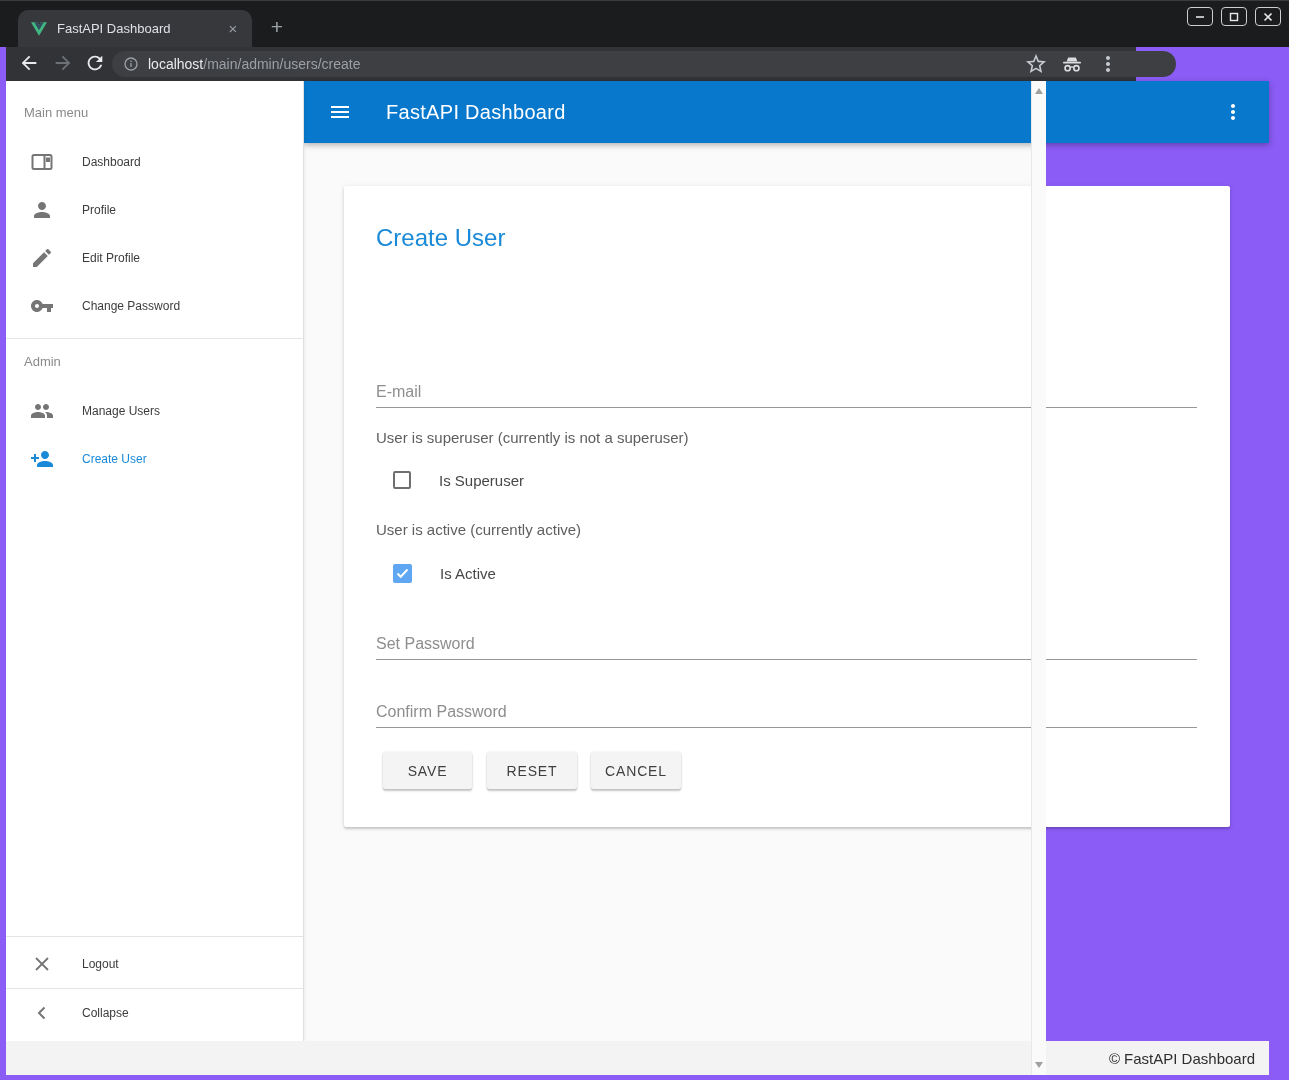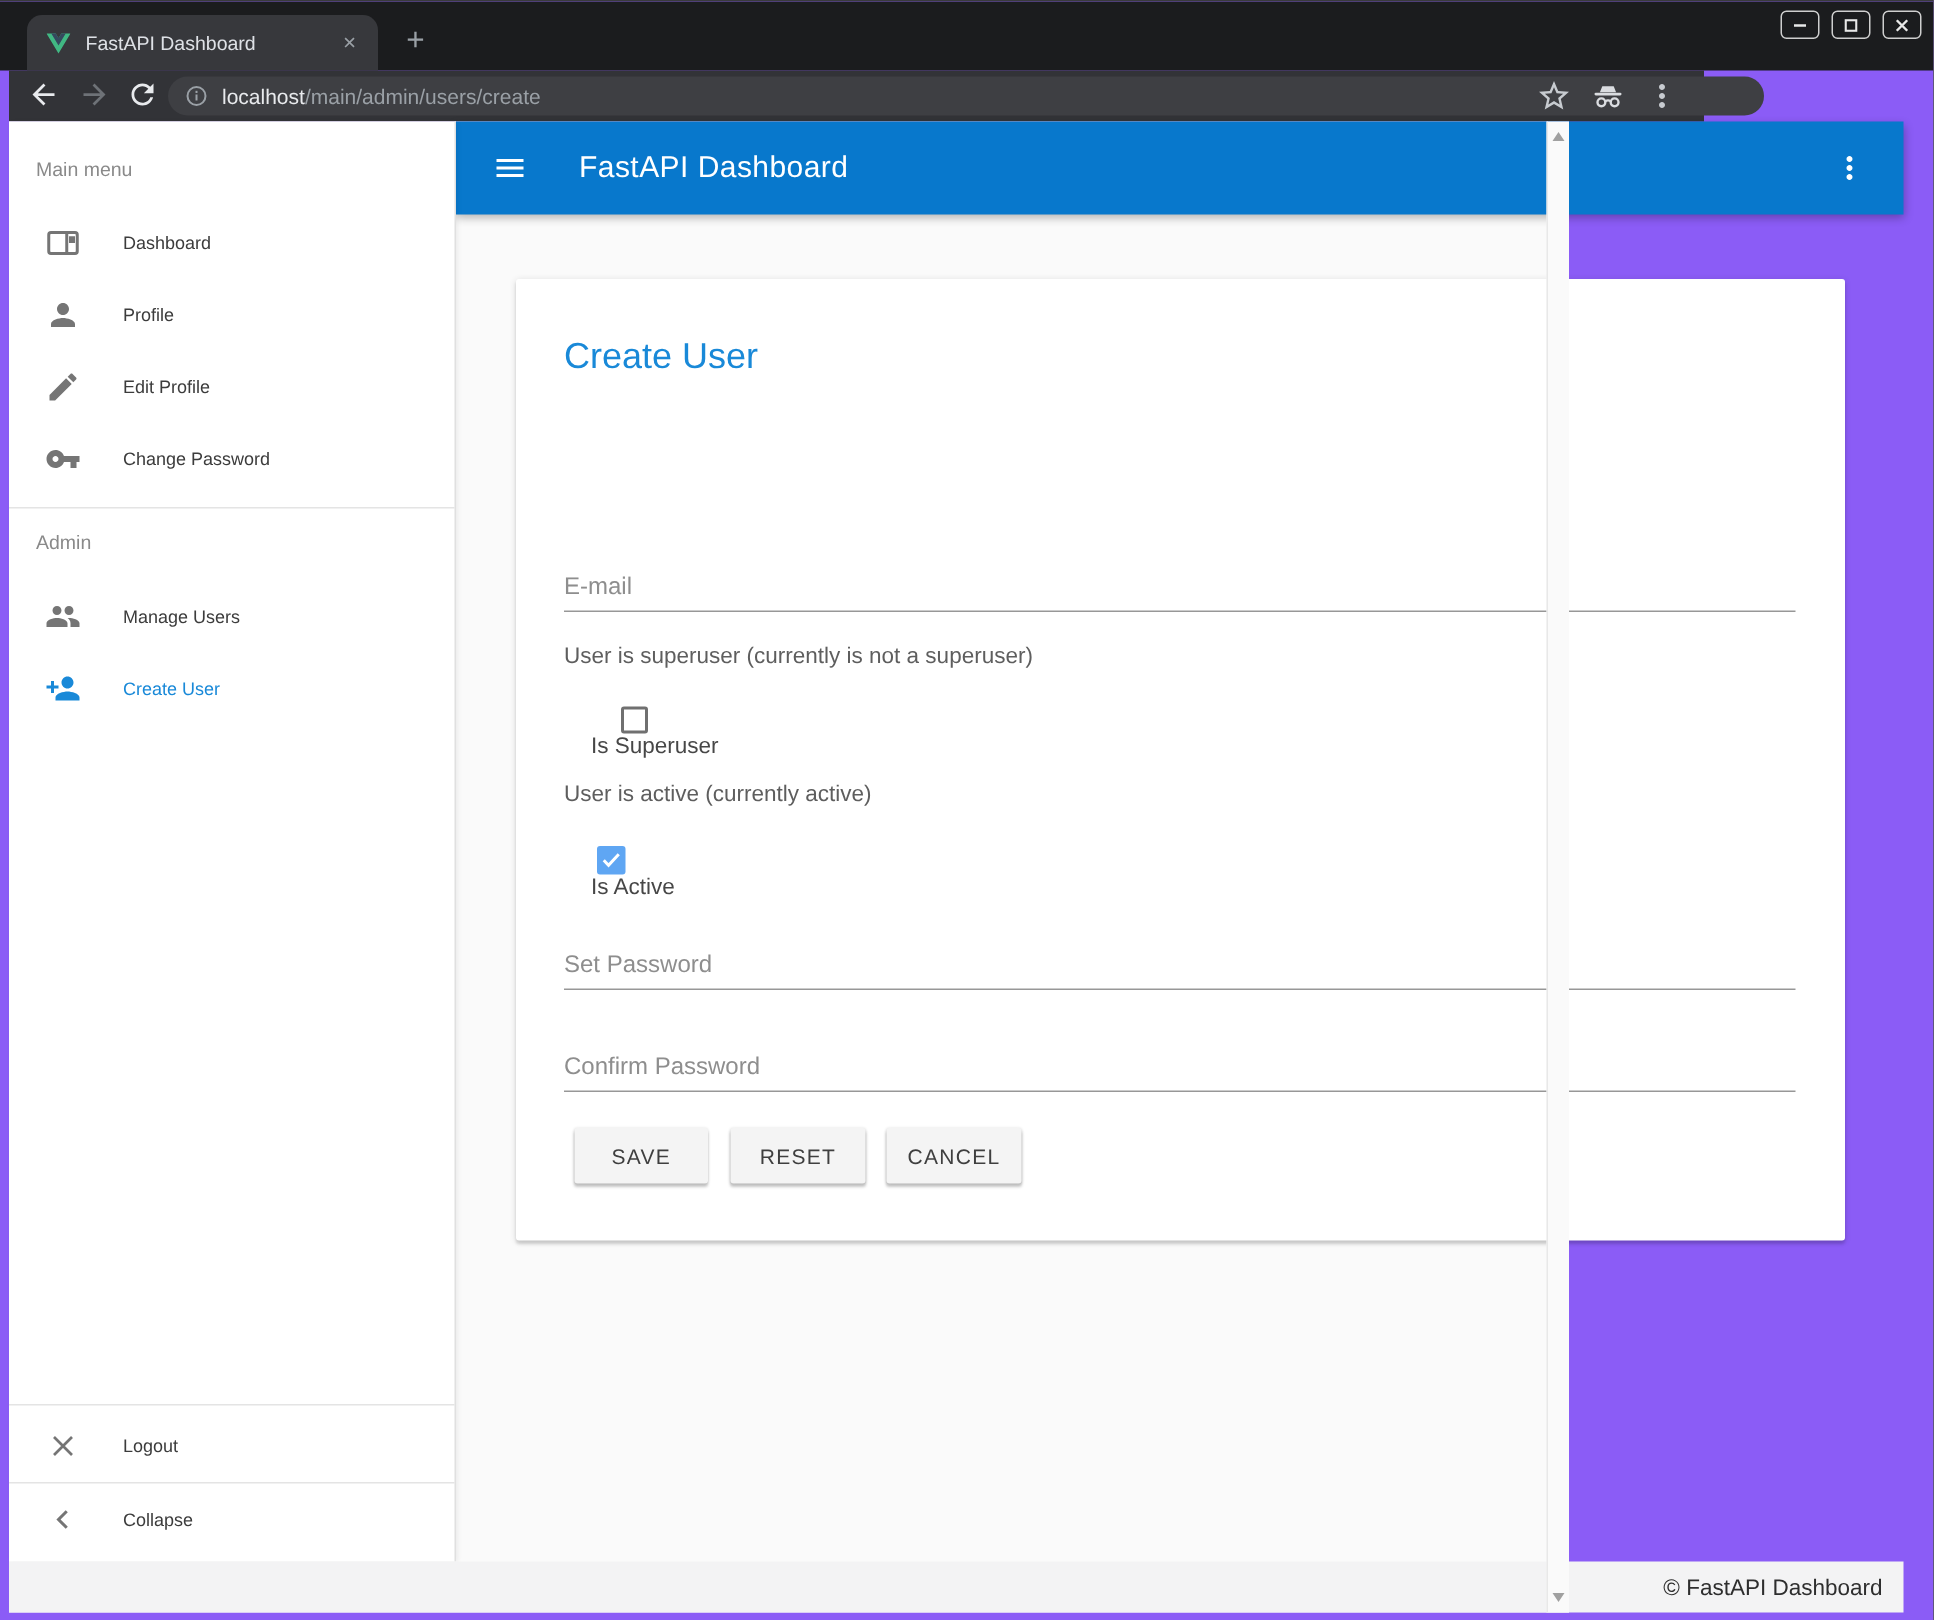"Is Superuser" .cb-row { flex-direction: column -> none; left: 22px -> 49px }
